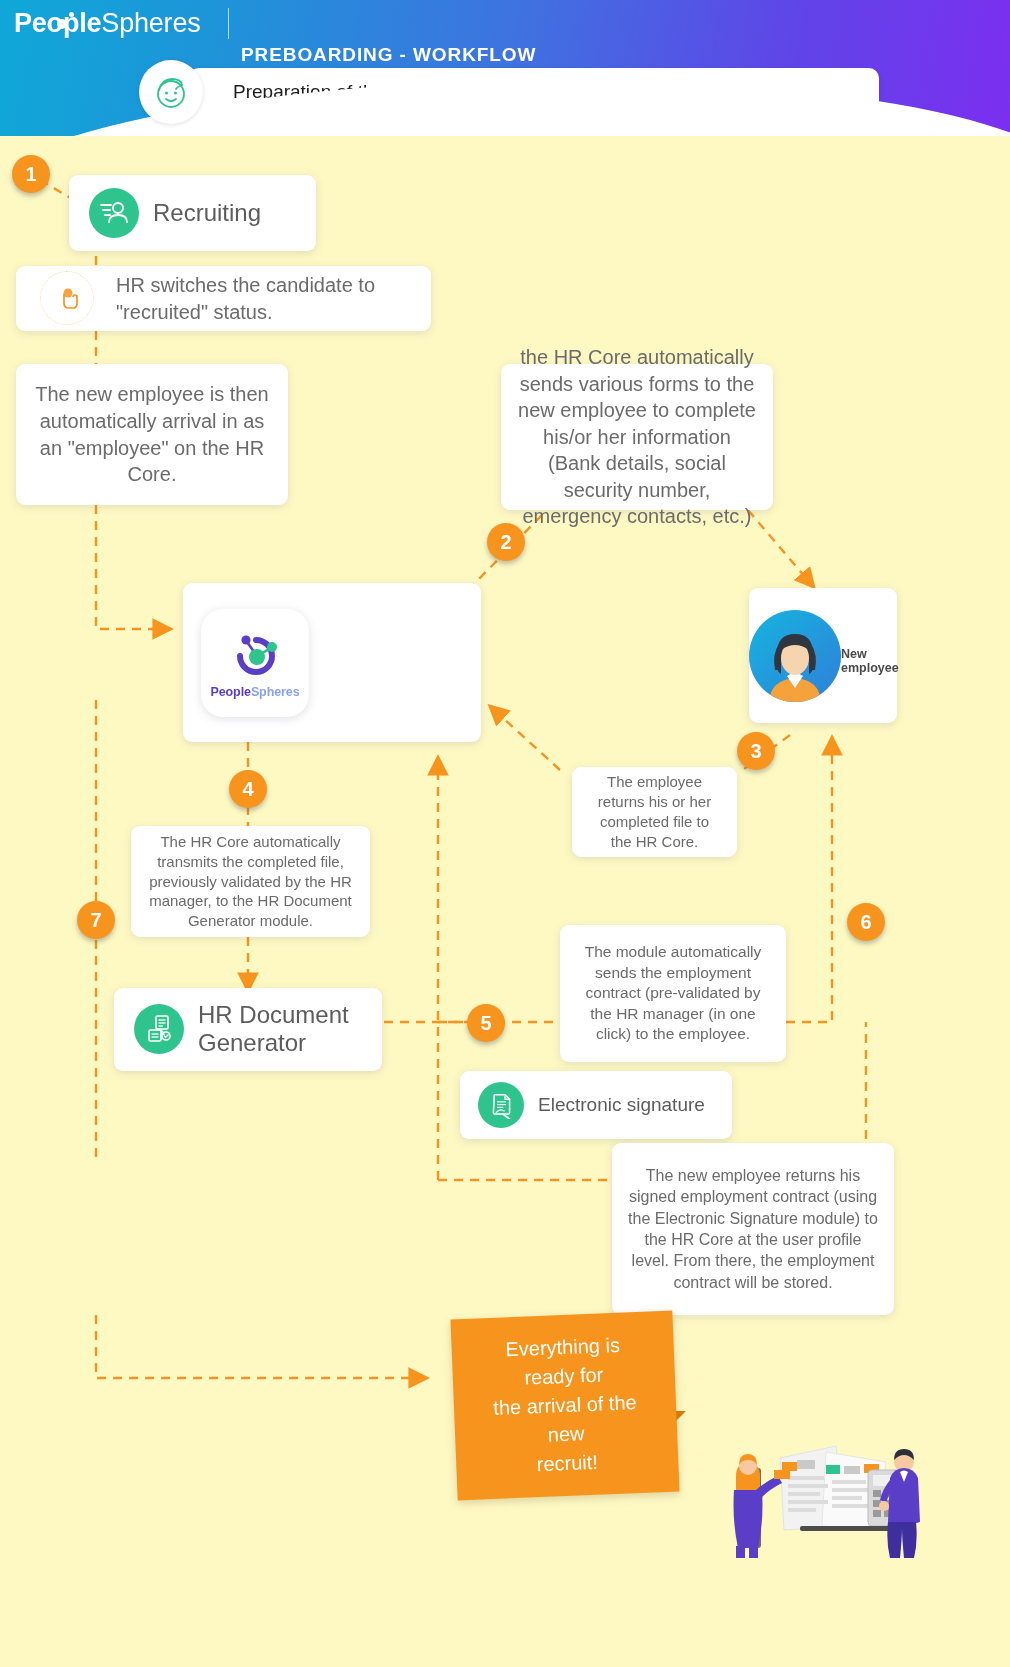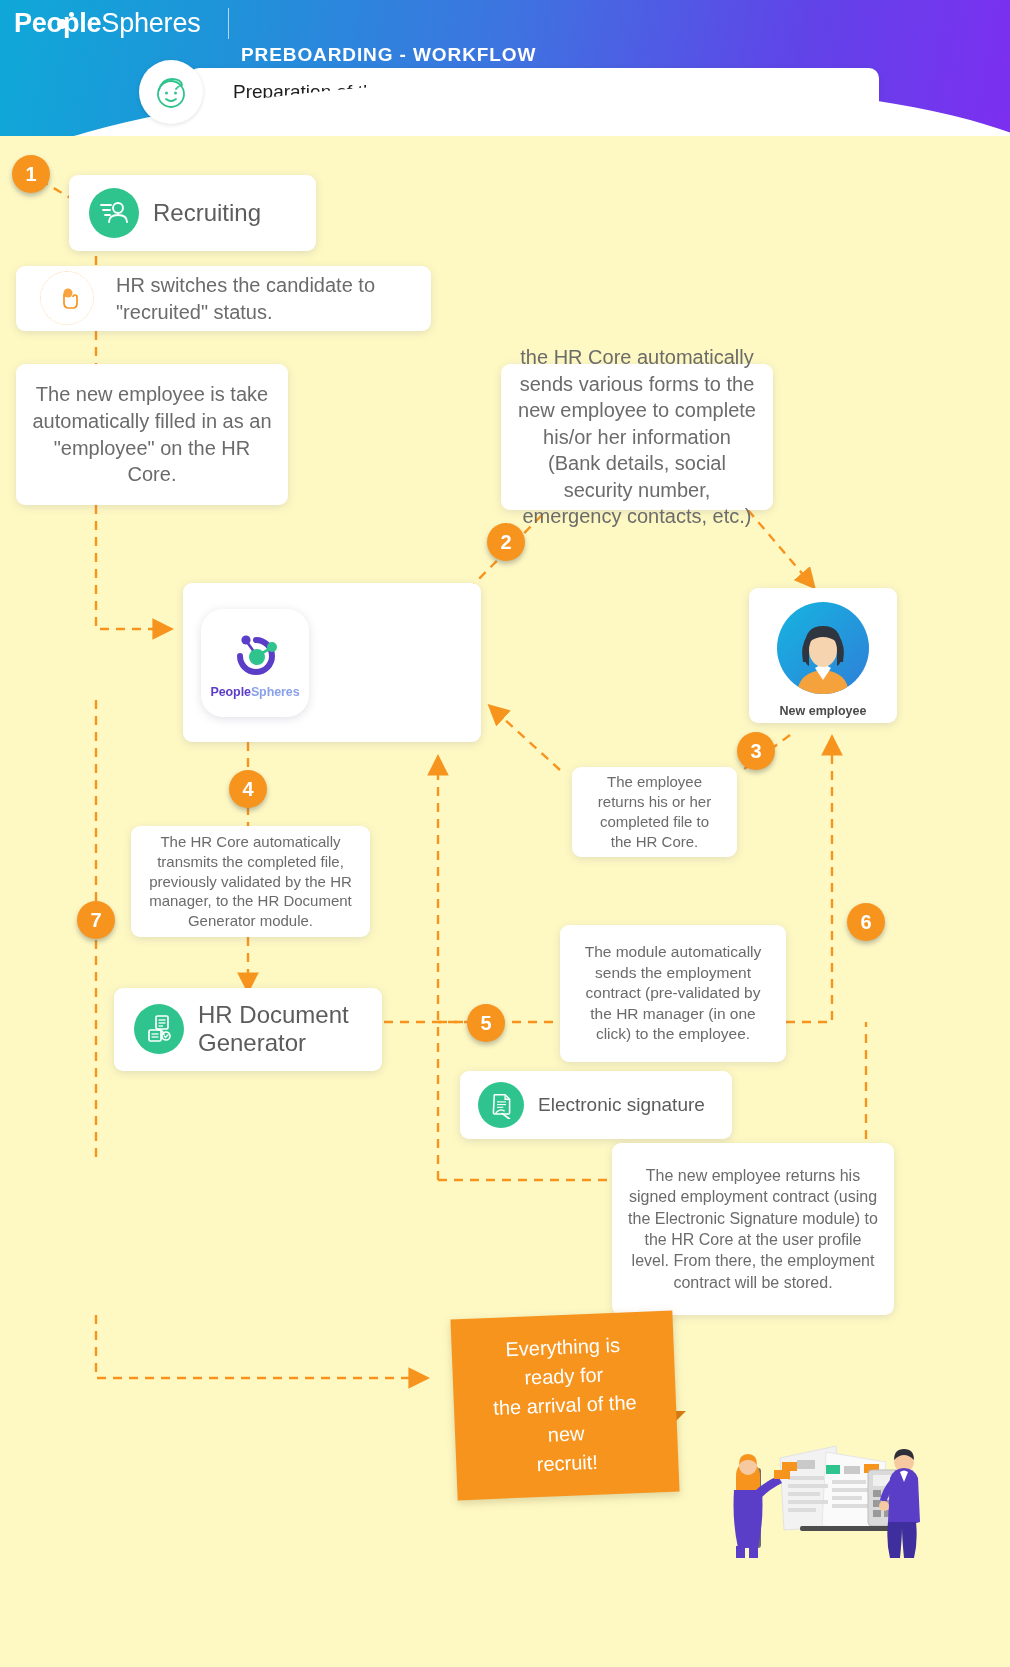"The new employee is take" span { text: take automatically filled -> then automatically arrival }
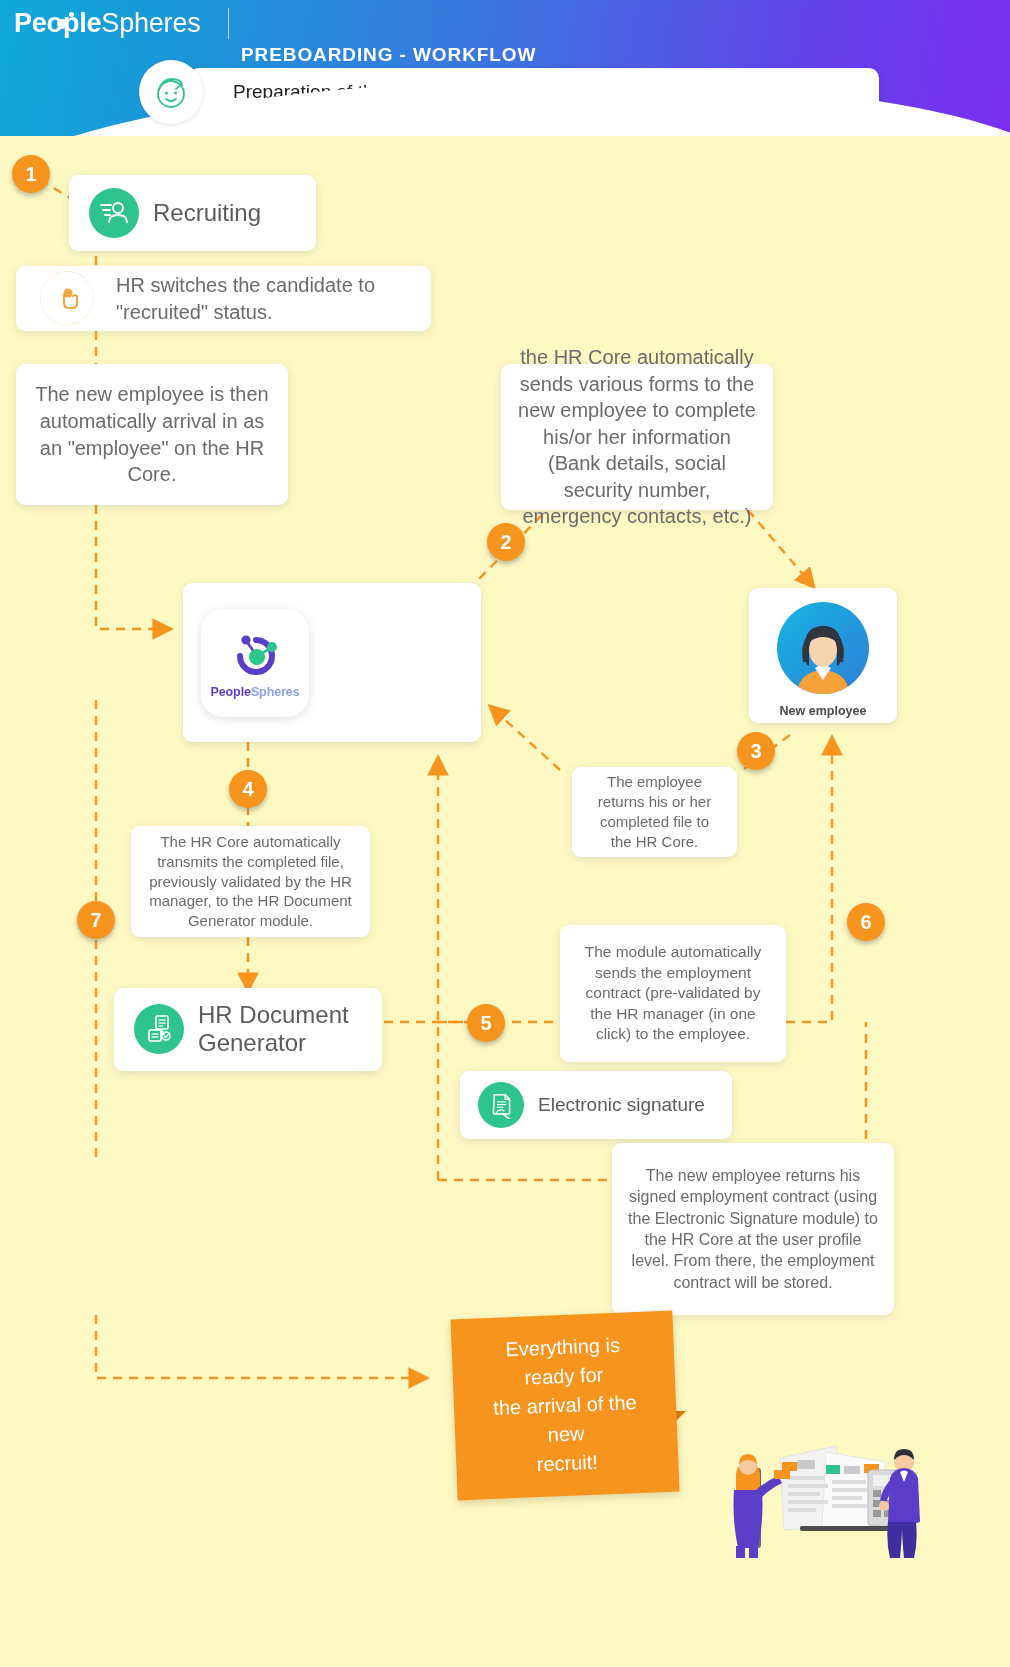"New employee" .emp-card { flex-direction: column -> row }
